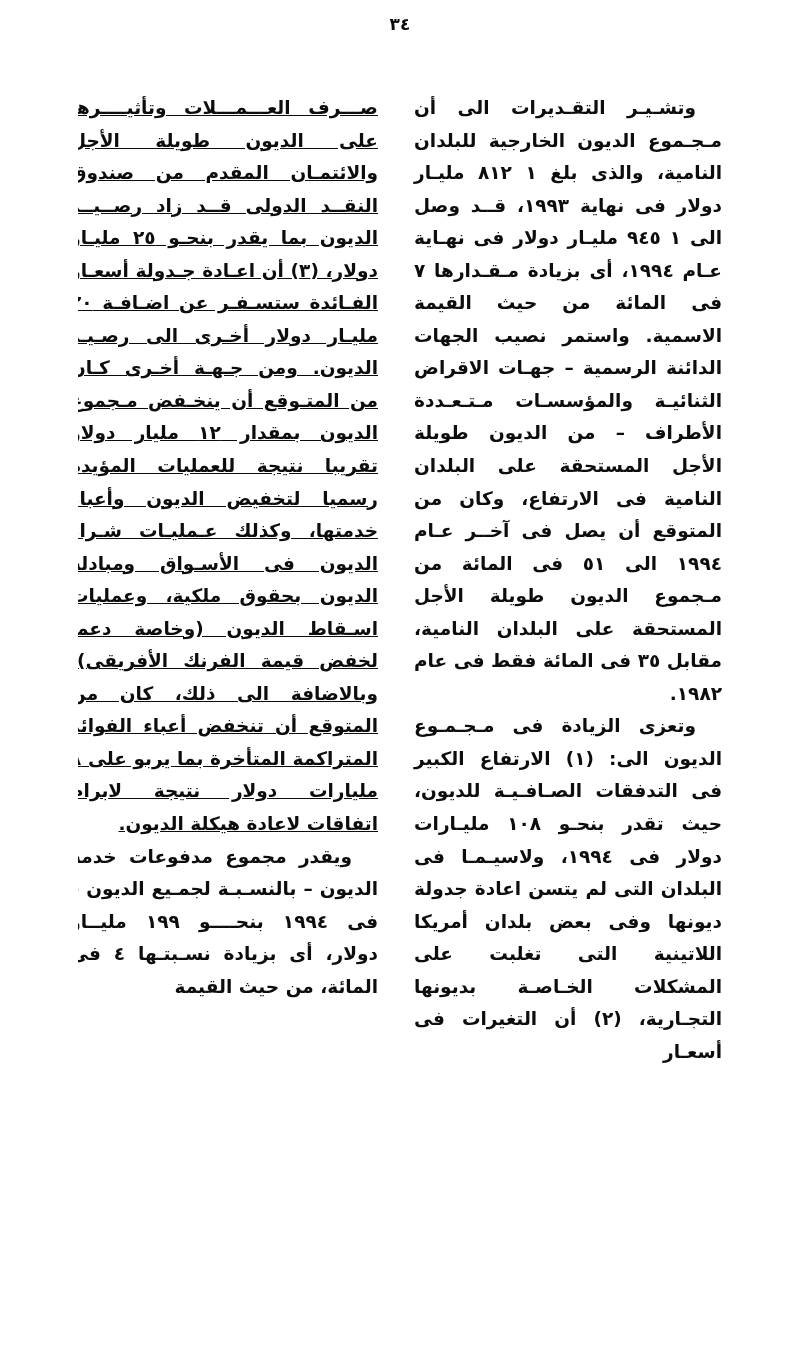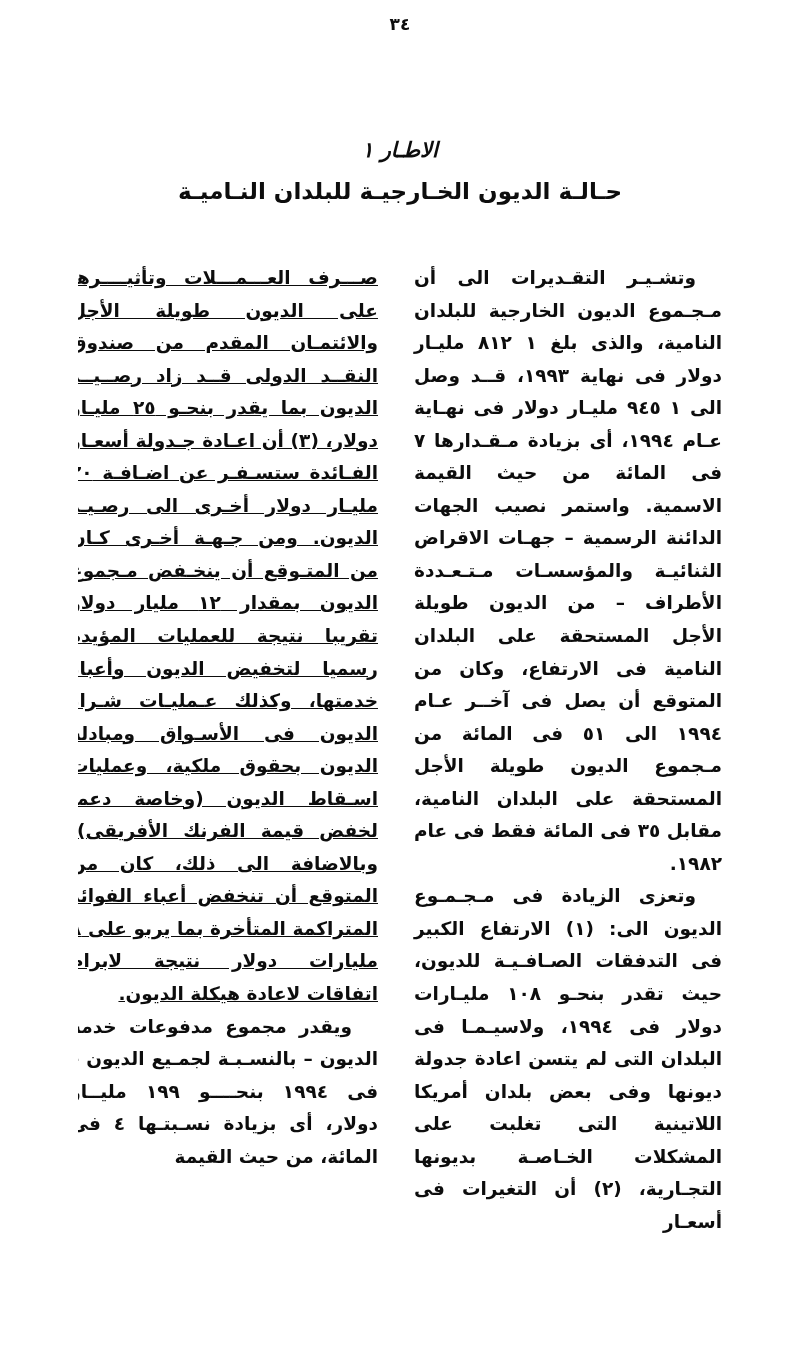"الاطـار ١" div.header-block { html: <div> <div>الاطـار ١</div> <div>حـالـة الديون الخـارجيـة للبلدان النـاميـة</div> </div> -> none }
